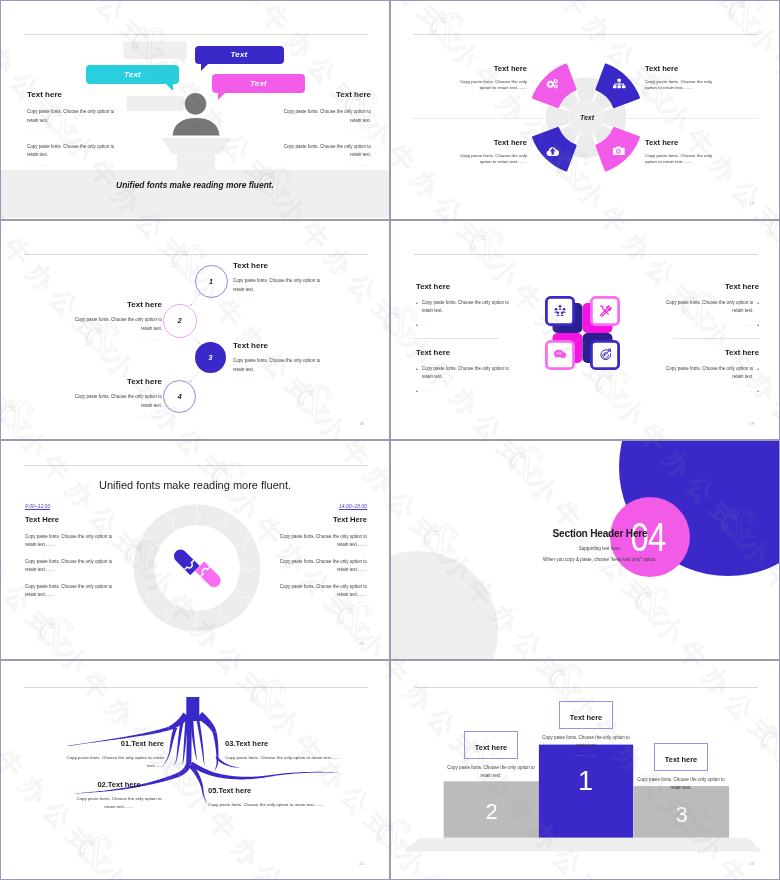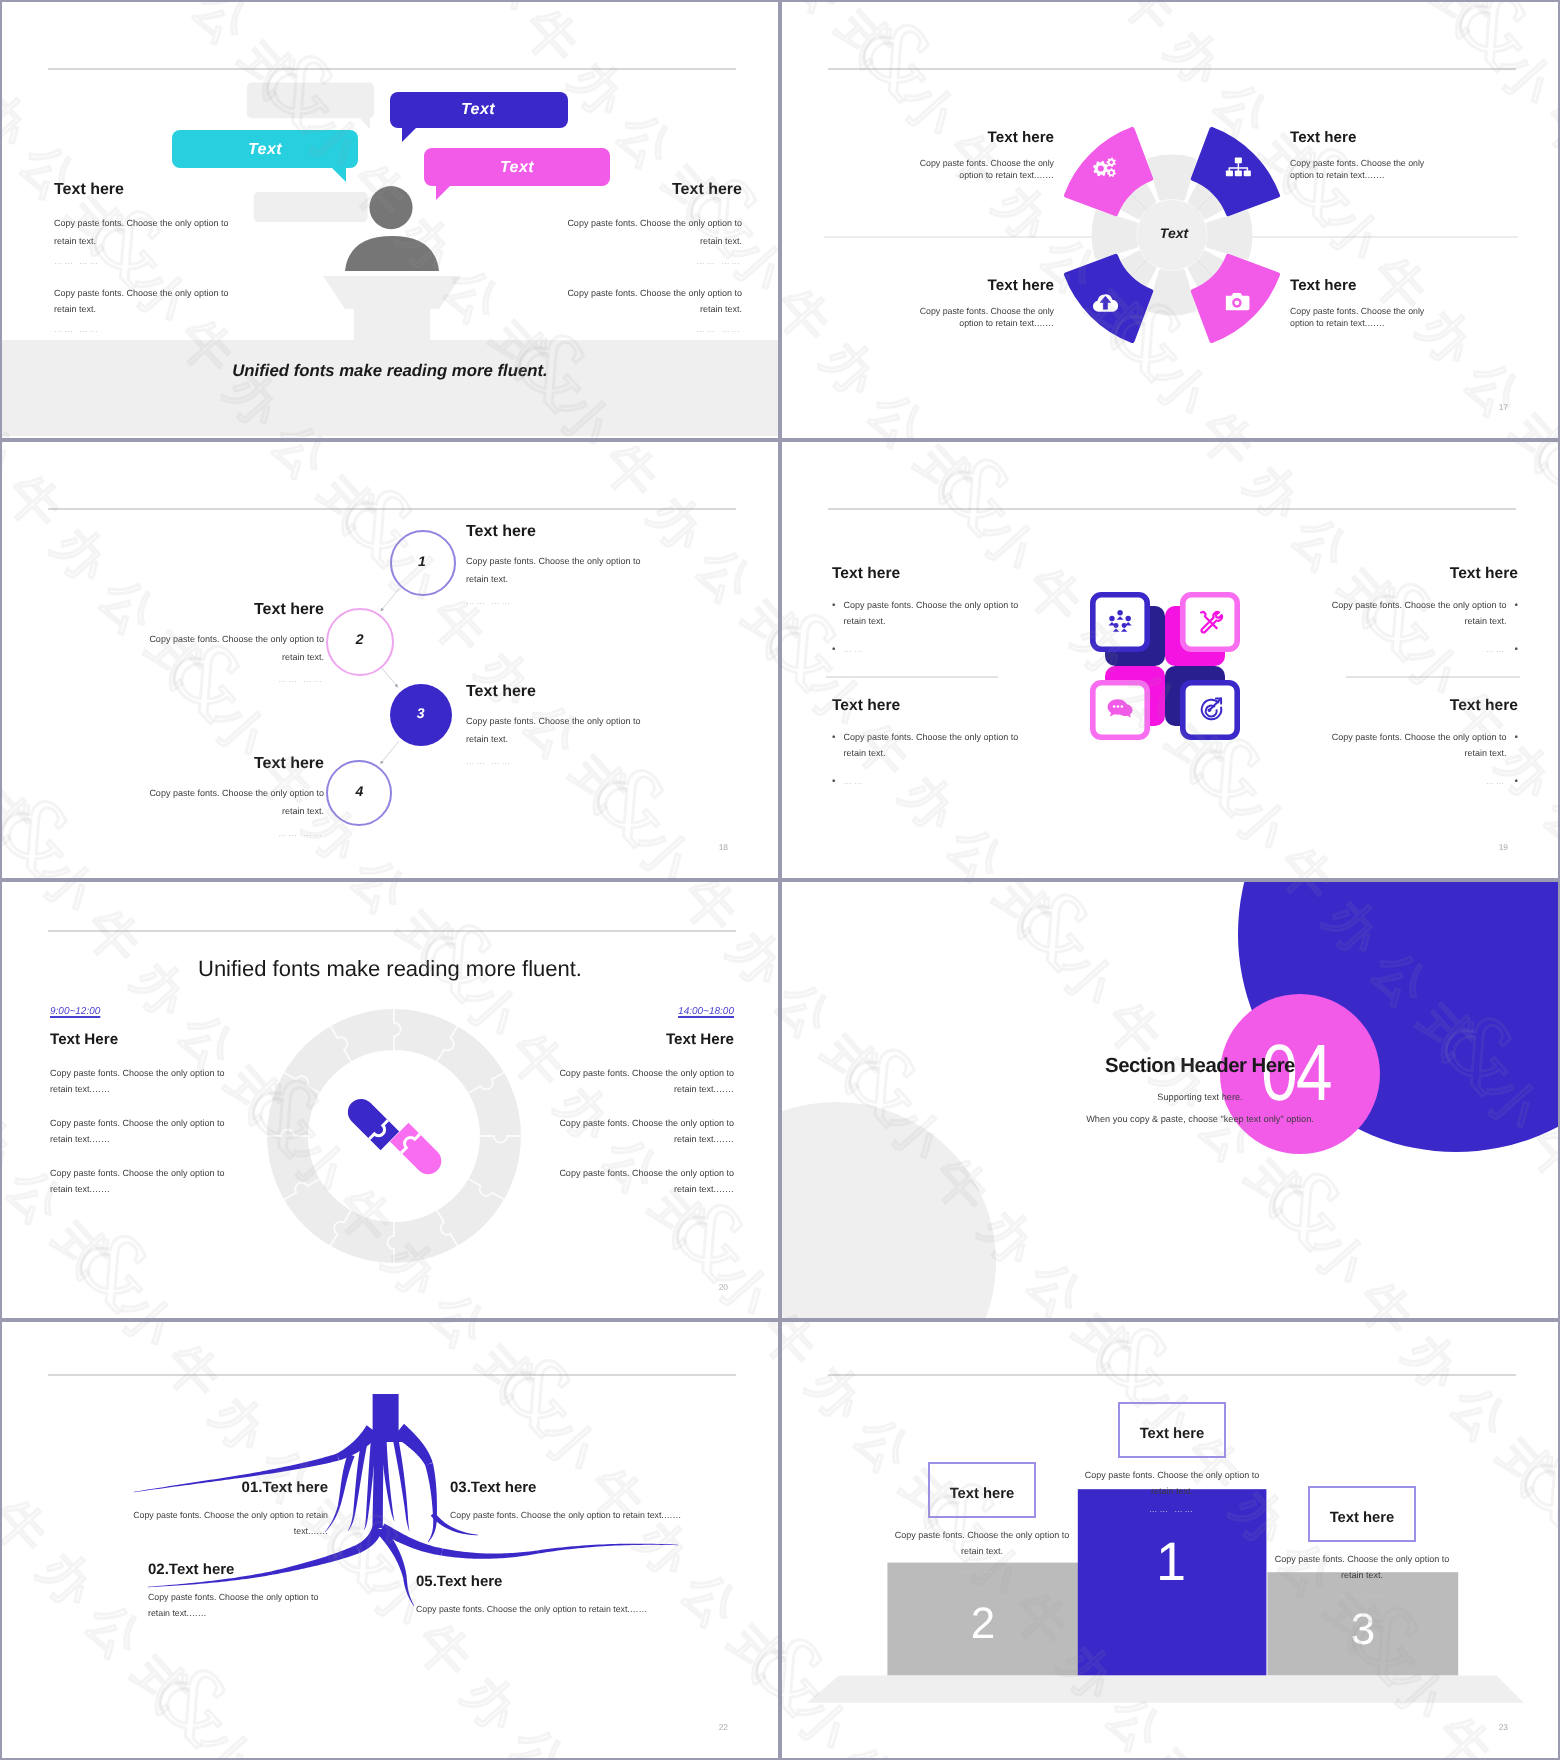"02.Text here" .s7r2 { text-align: left -> center }
